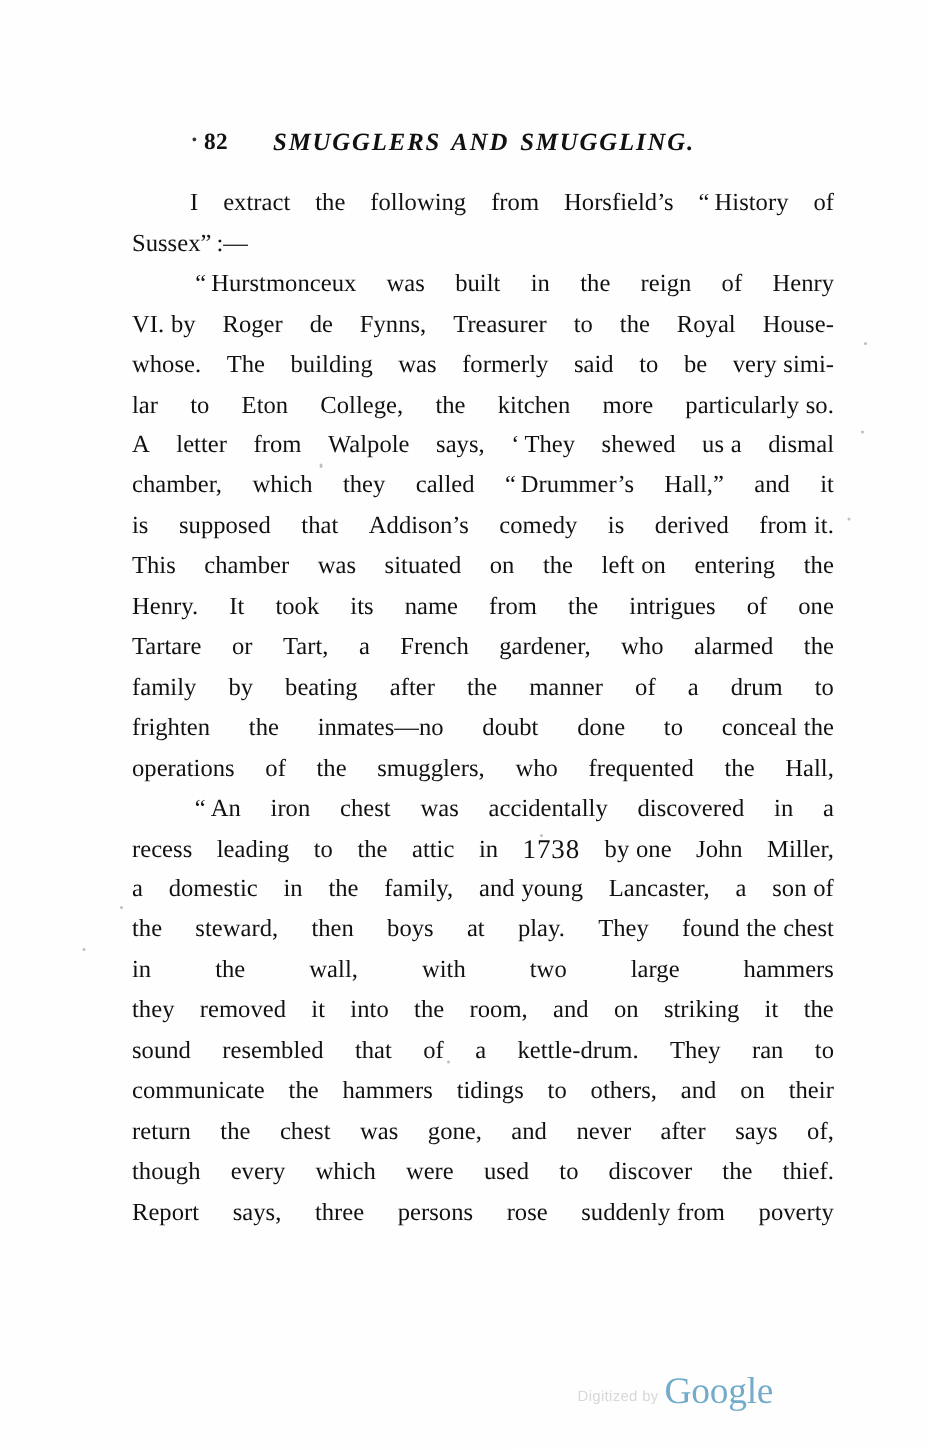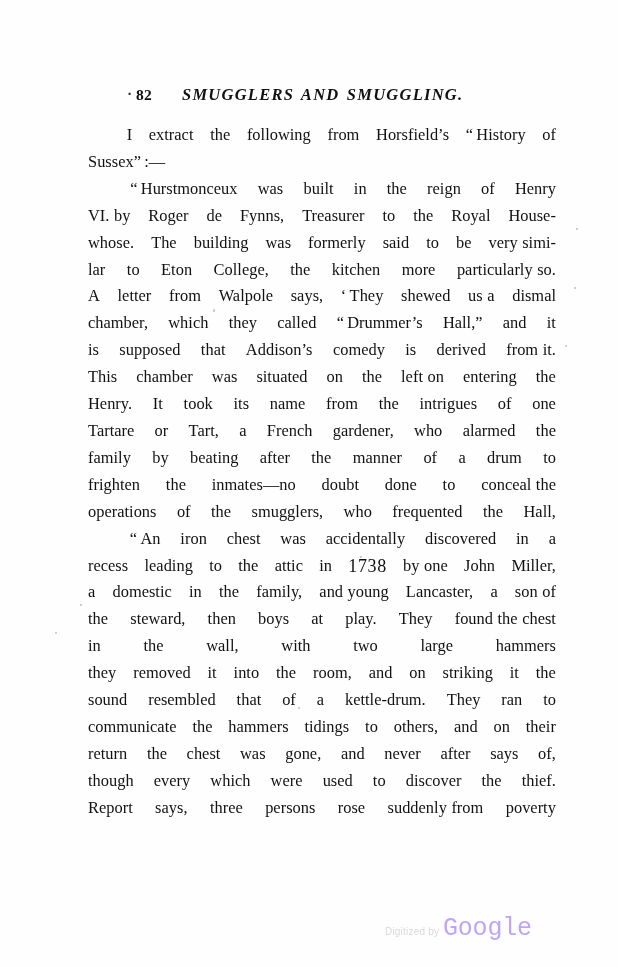"Google" #wm-google { color: #8b5cf6 -> #0369a1; font-family: Liberation Mono, monospace -> Liberation Serif, serif }
